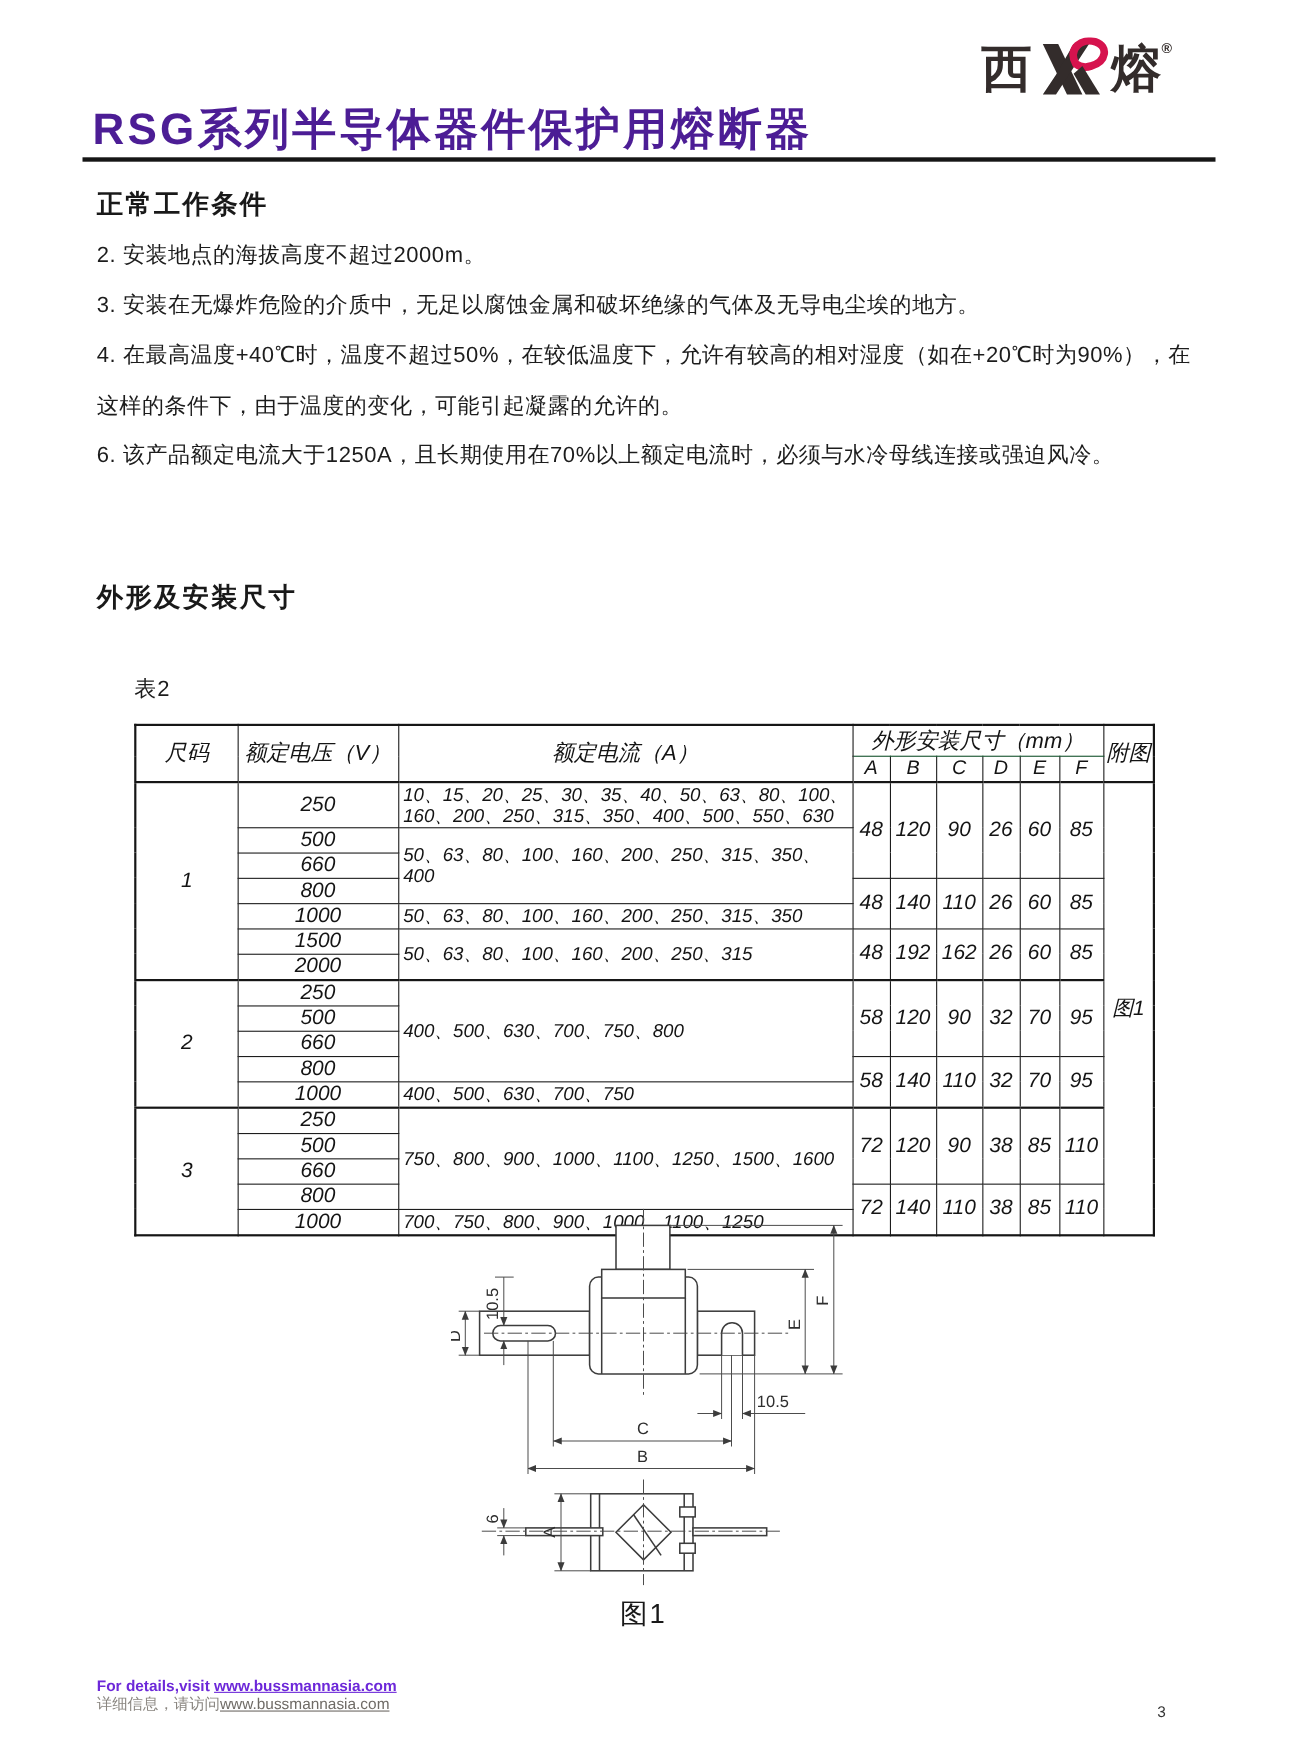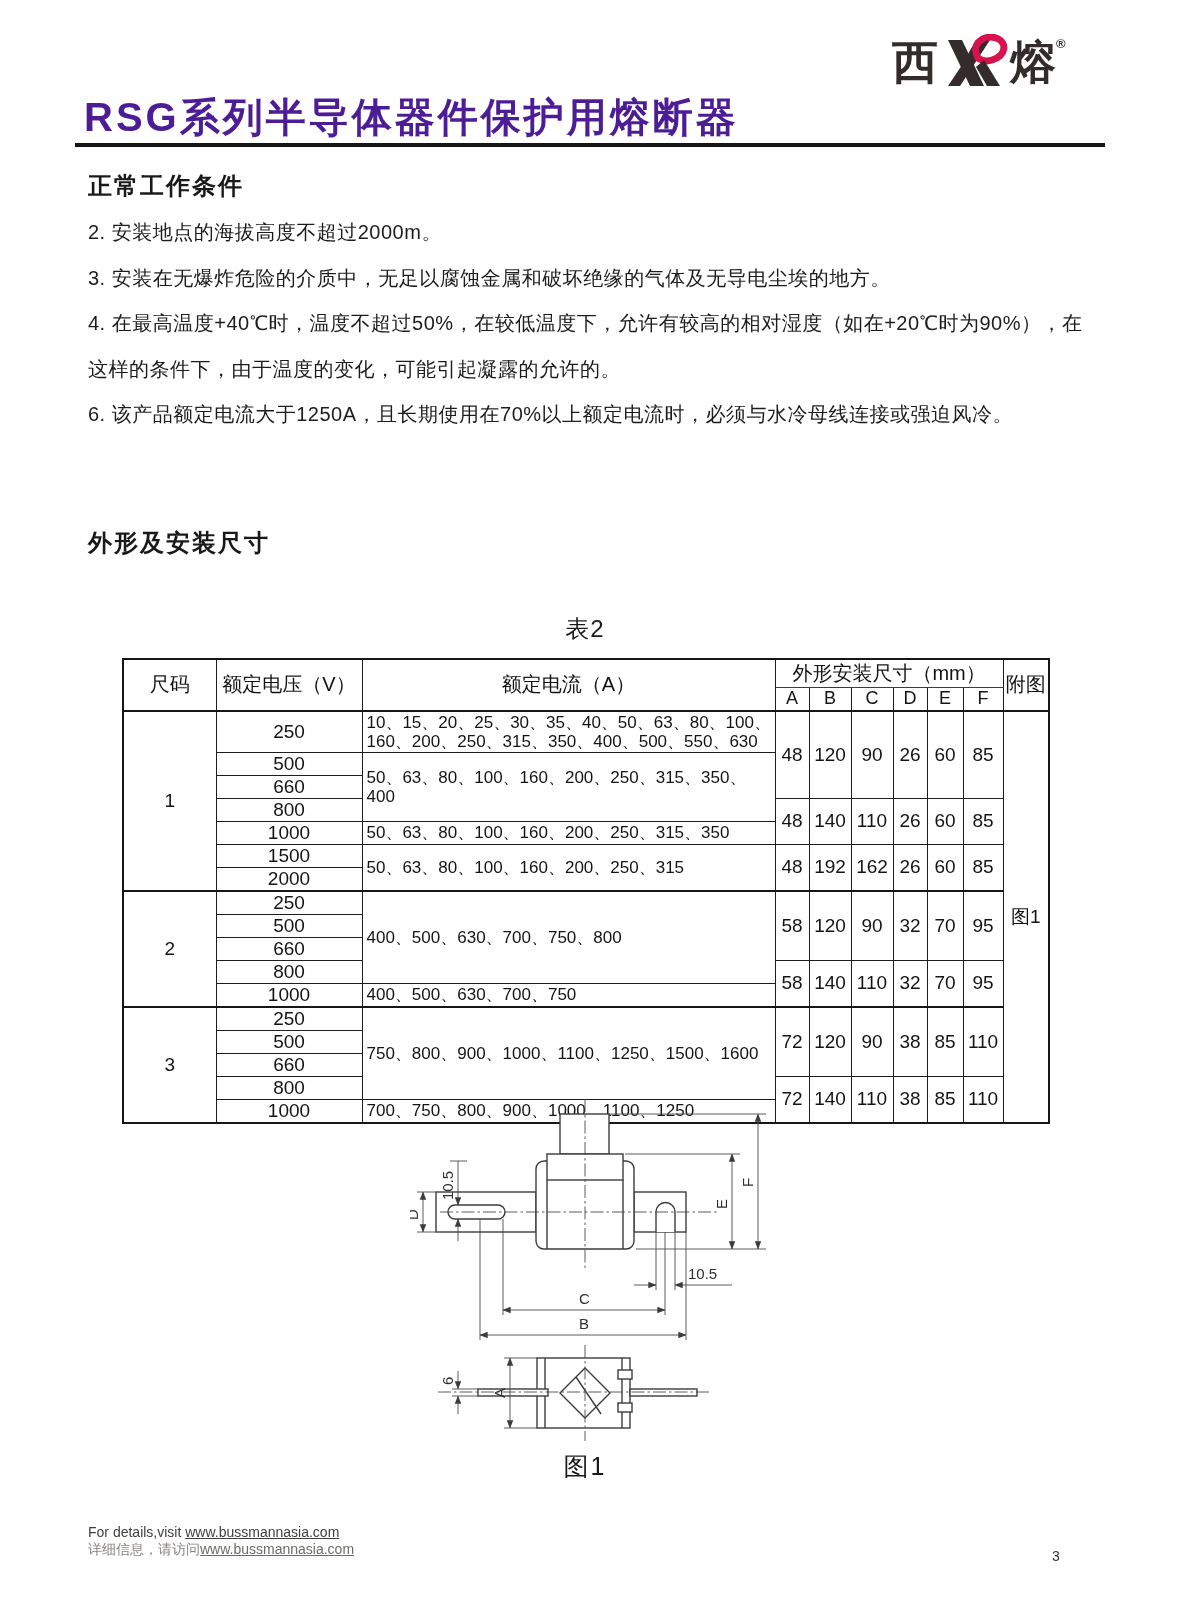"表2" .tbl-caption { font-size: 24px -> 20px; text-align: center -> left }
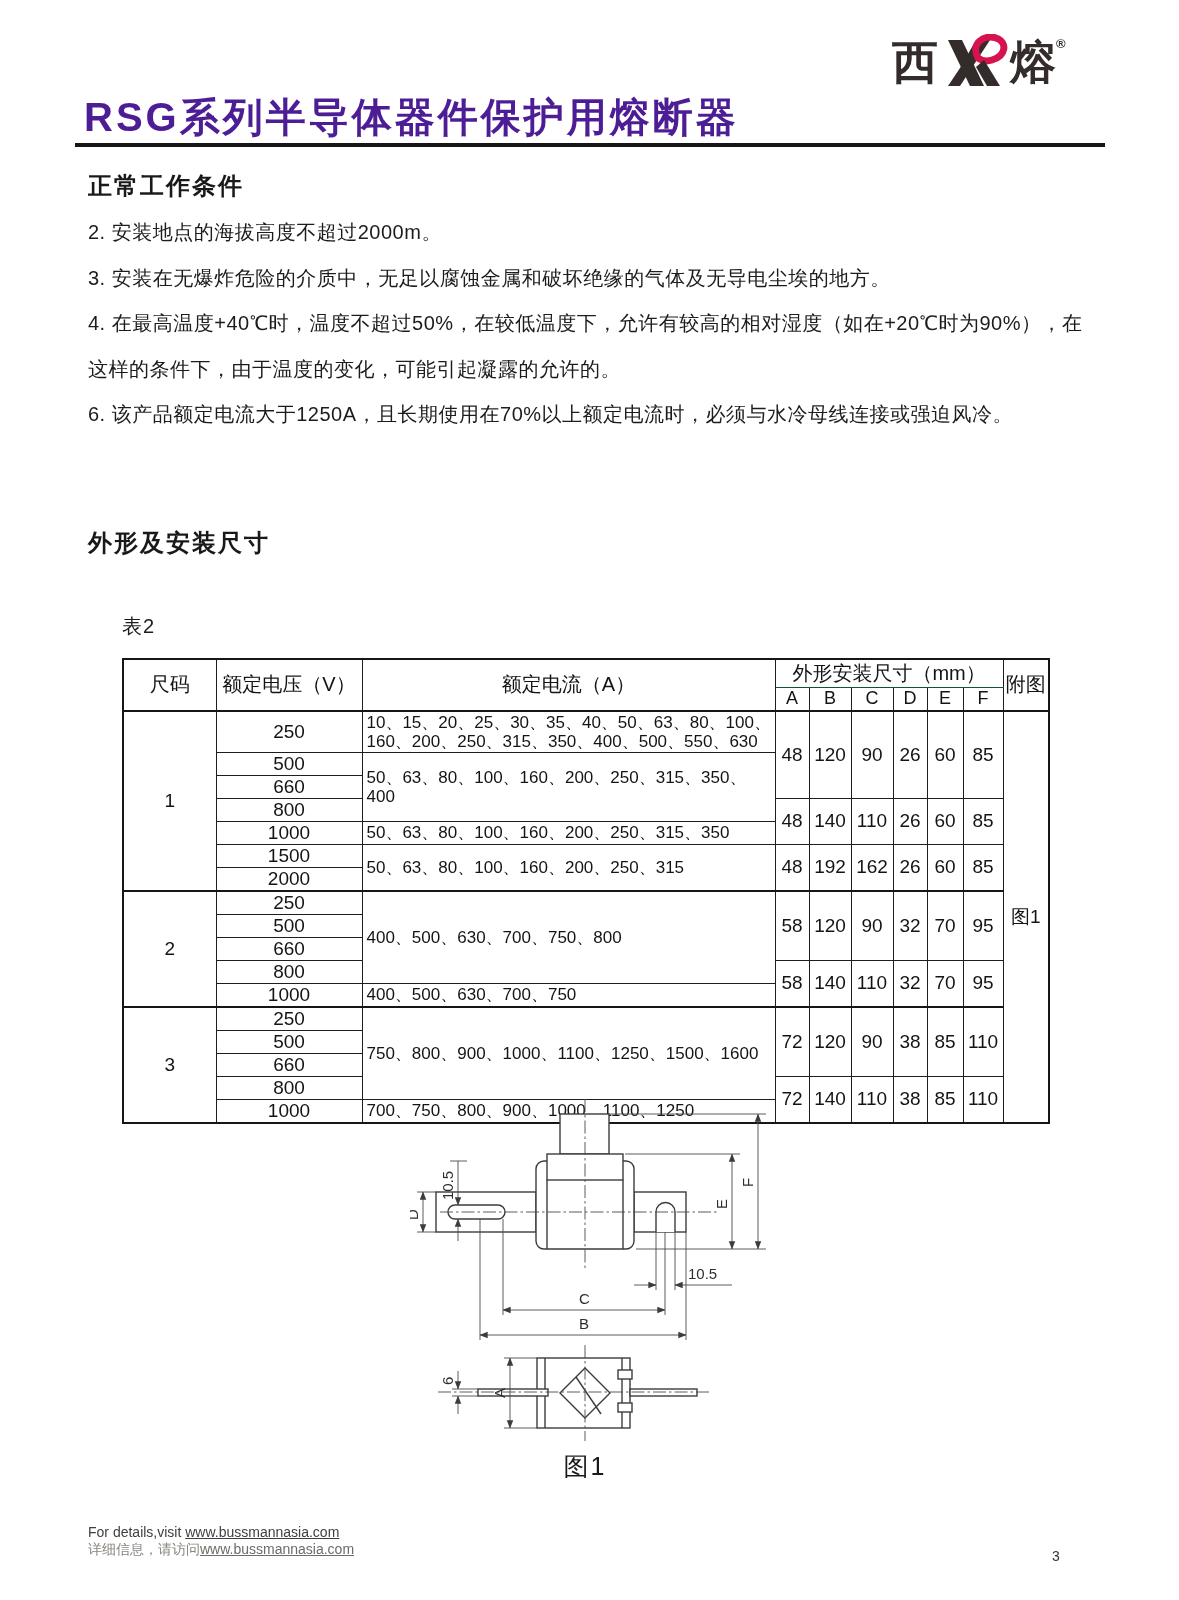"尺码" .tbl-wrap { font-style: none -> italic }
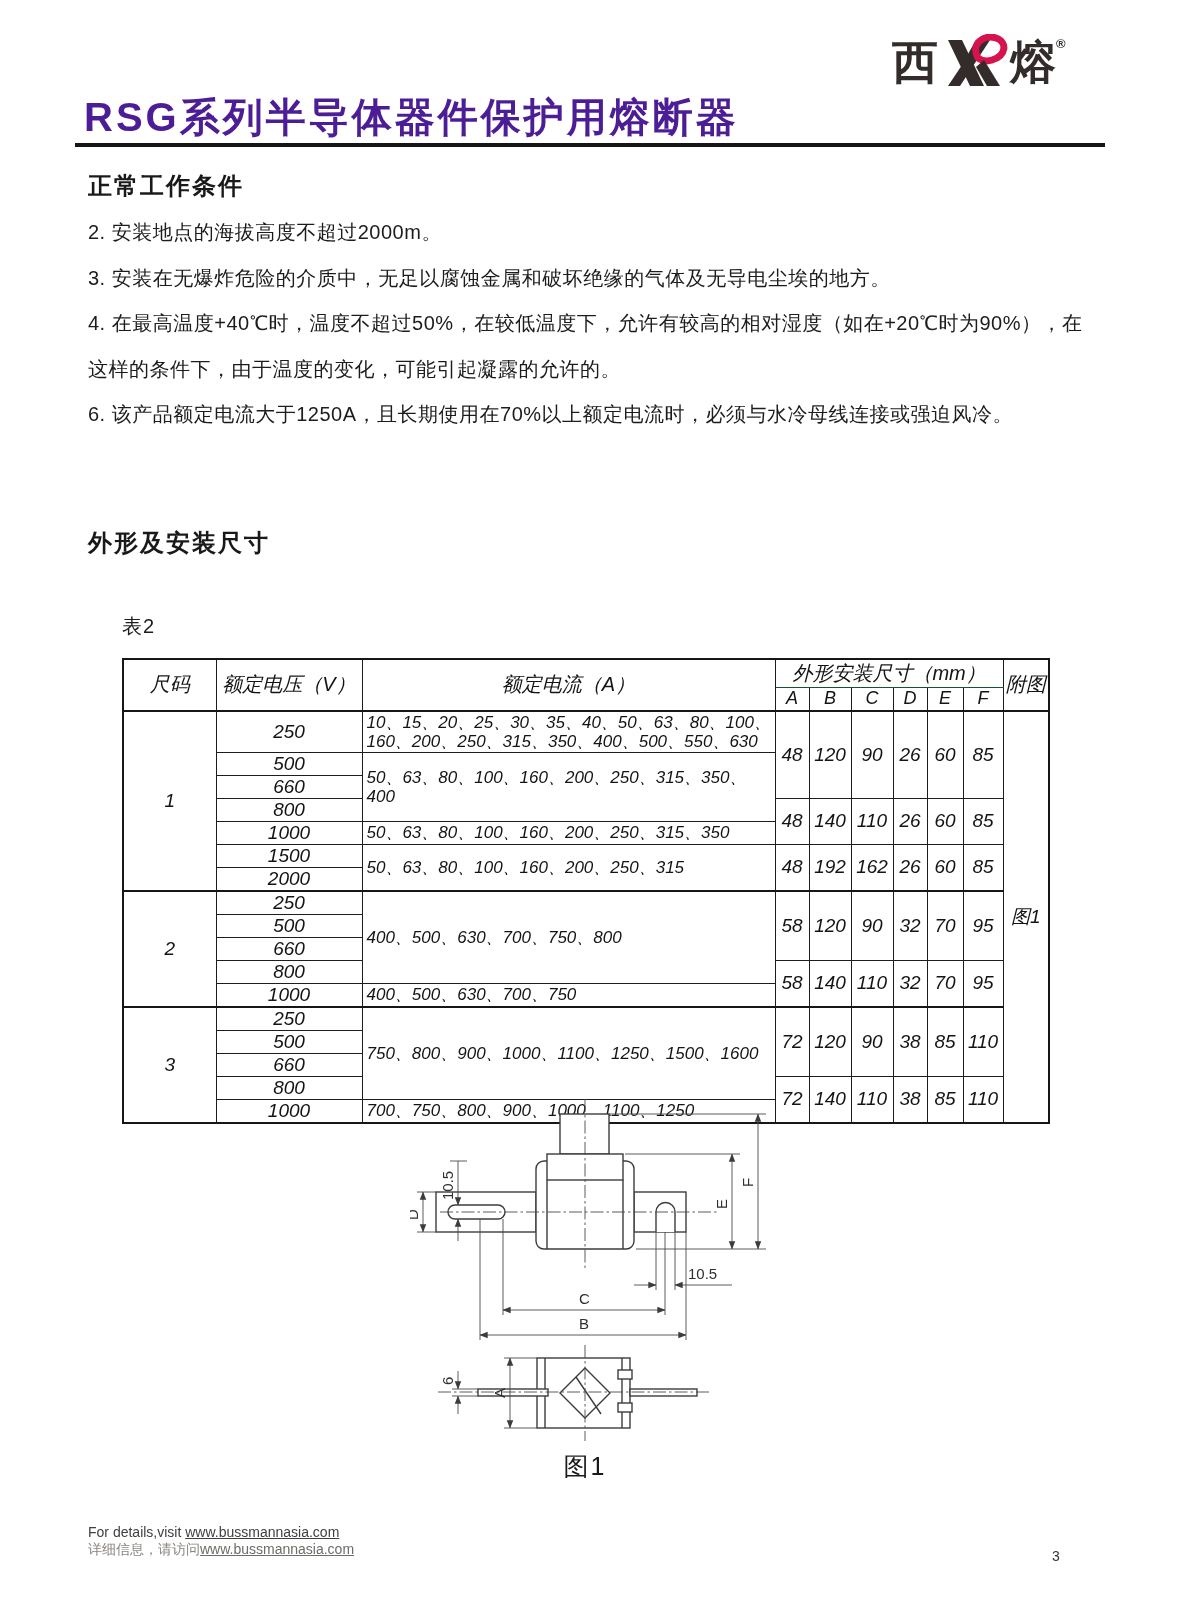"For details,visit www.bussmannasia.com" .footer-en { color: #404040 -> #6d28d9; font-weight: none -> bold }
